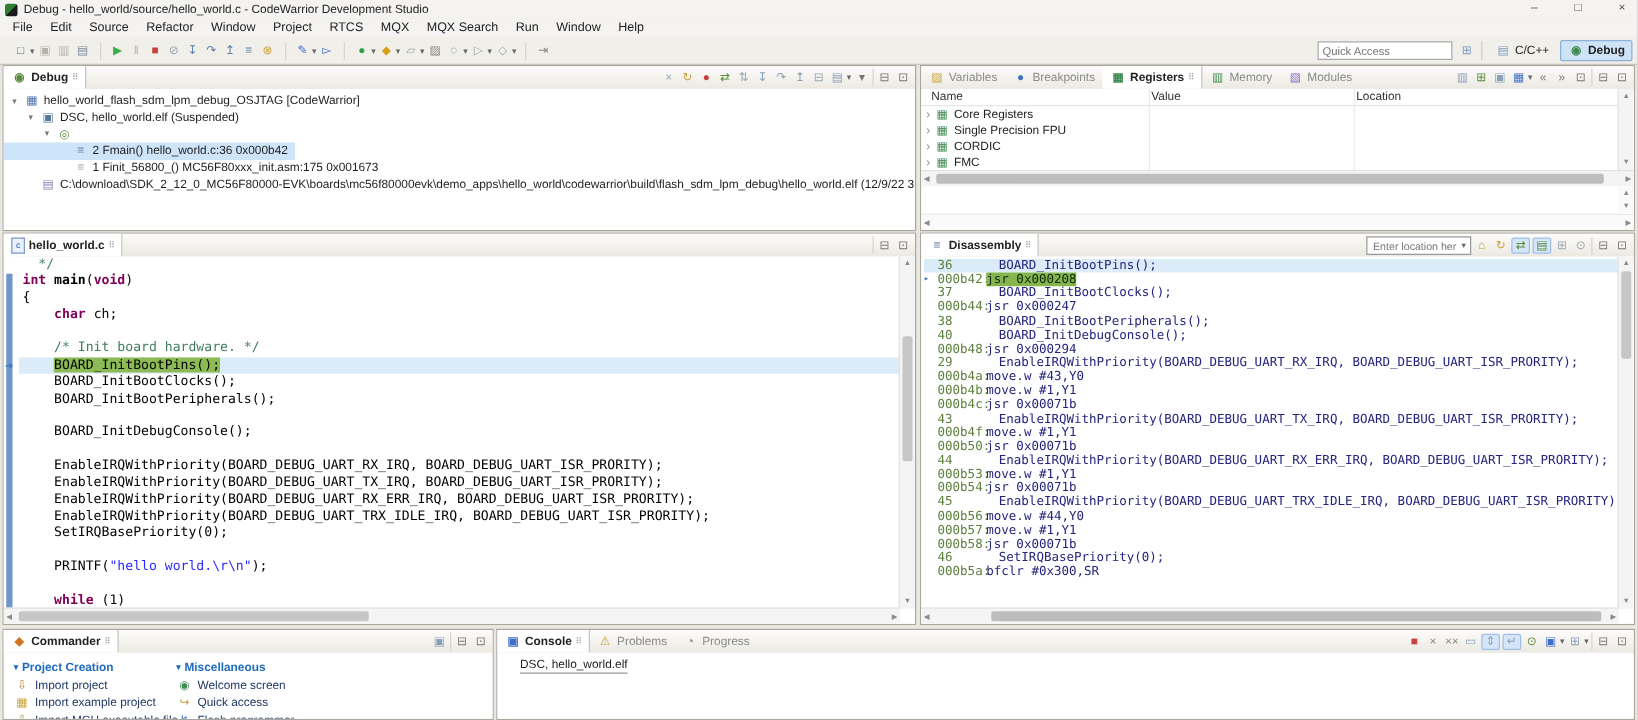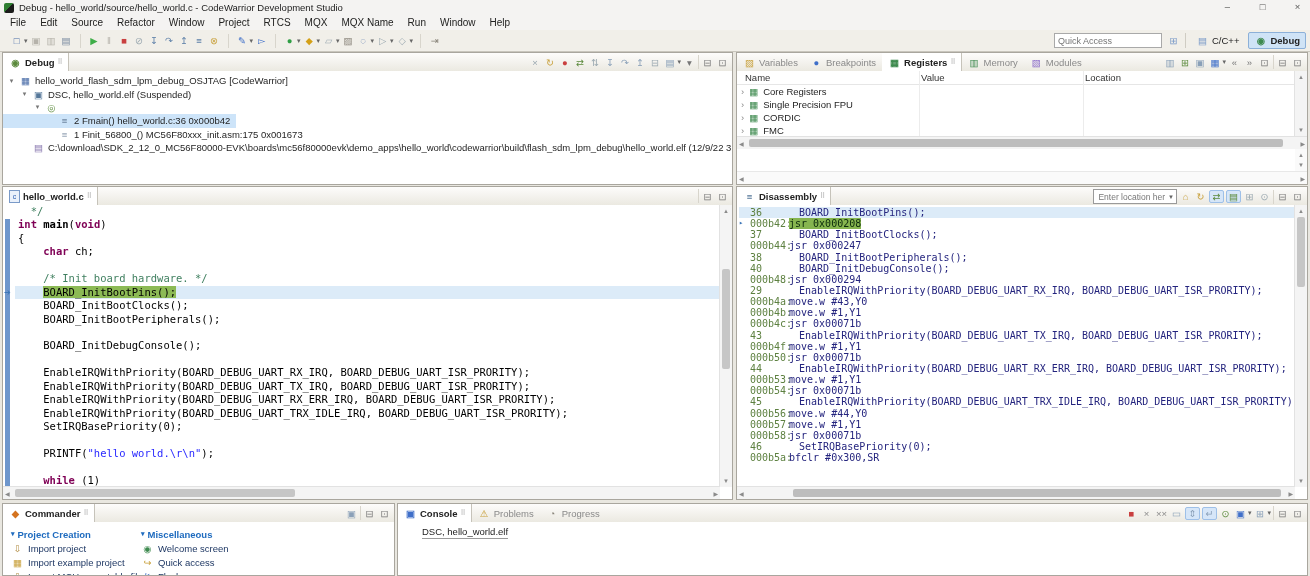"MQX Name" span.menu-item { text: Name -> Search }
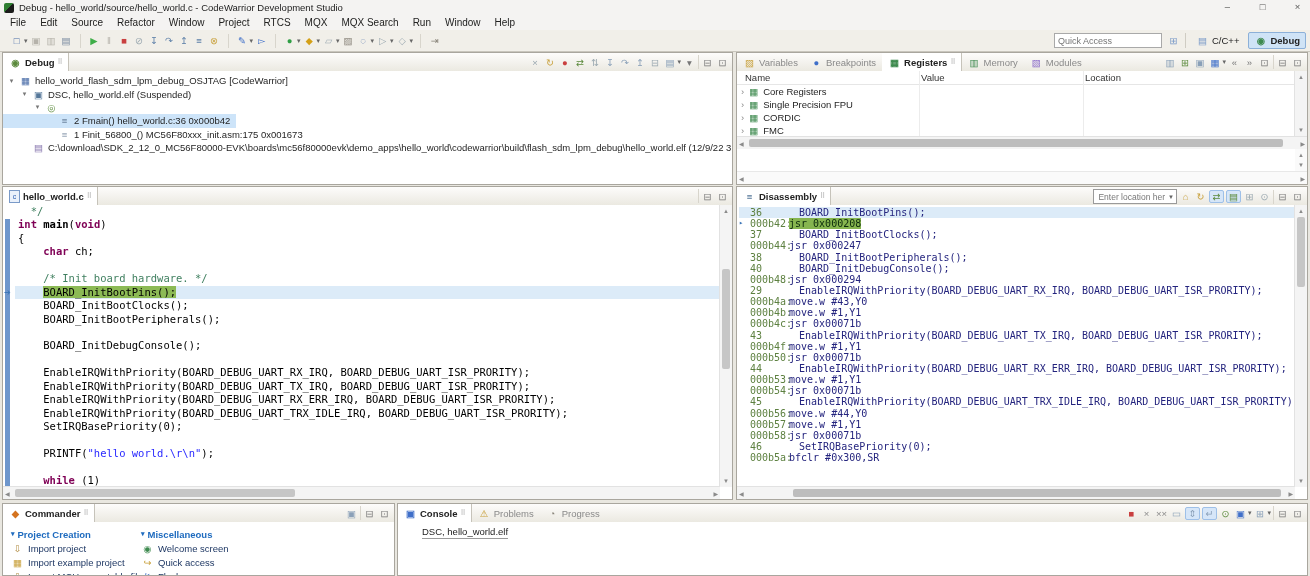"DSC, hello_world.elf" .consoletext { left: 24px -> 18px }
